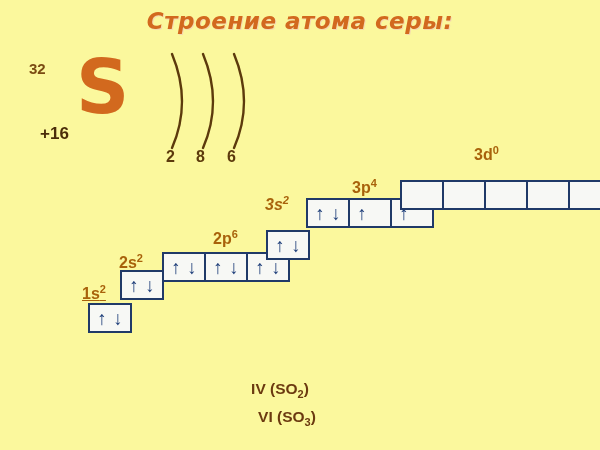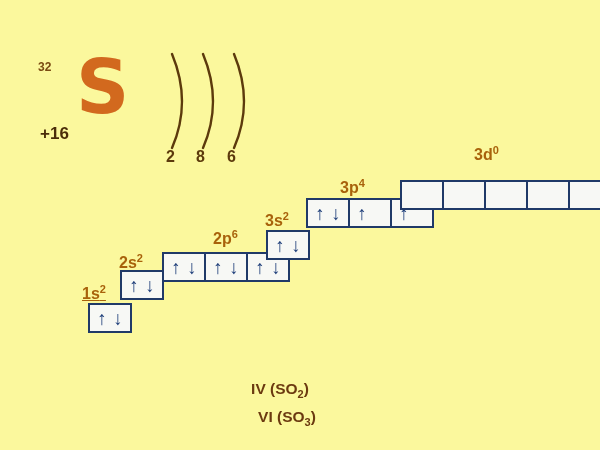"Строение атома серы:" div.title { html: none -> <div>Строение атома серы:</div> }
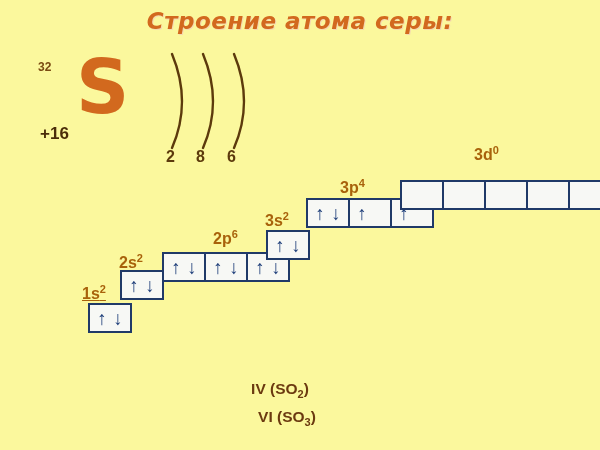"32" .mass-number { font-size: 12px -> 15px; left: 38px -> 29px }
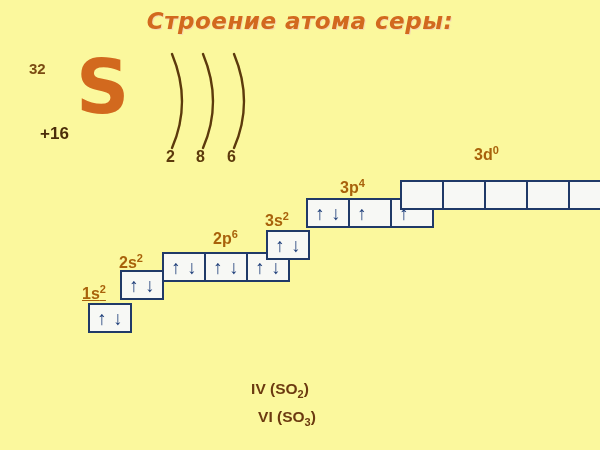"3p4" div.orb-label { left: 340px -> 352px }
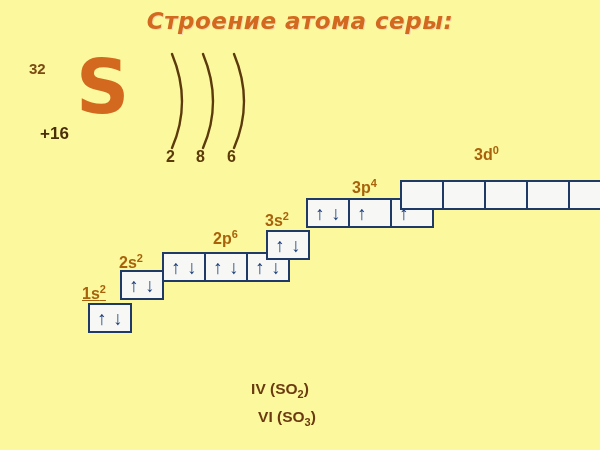"3s2" div.orb-label { font-style: none -> italic; top: 210px -> 194px }
